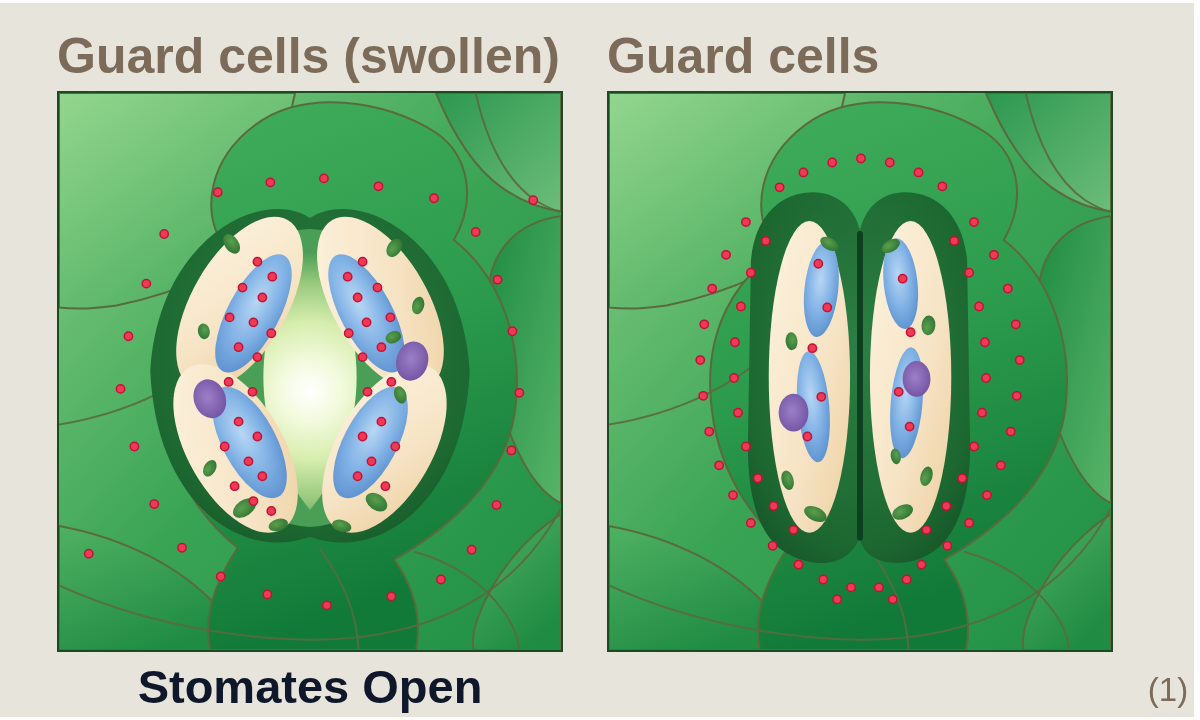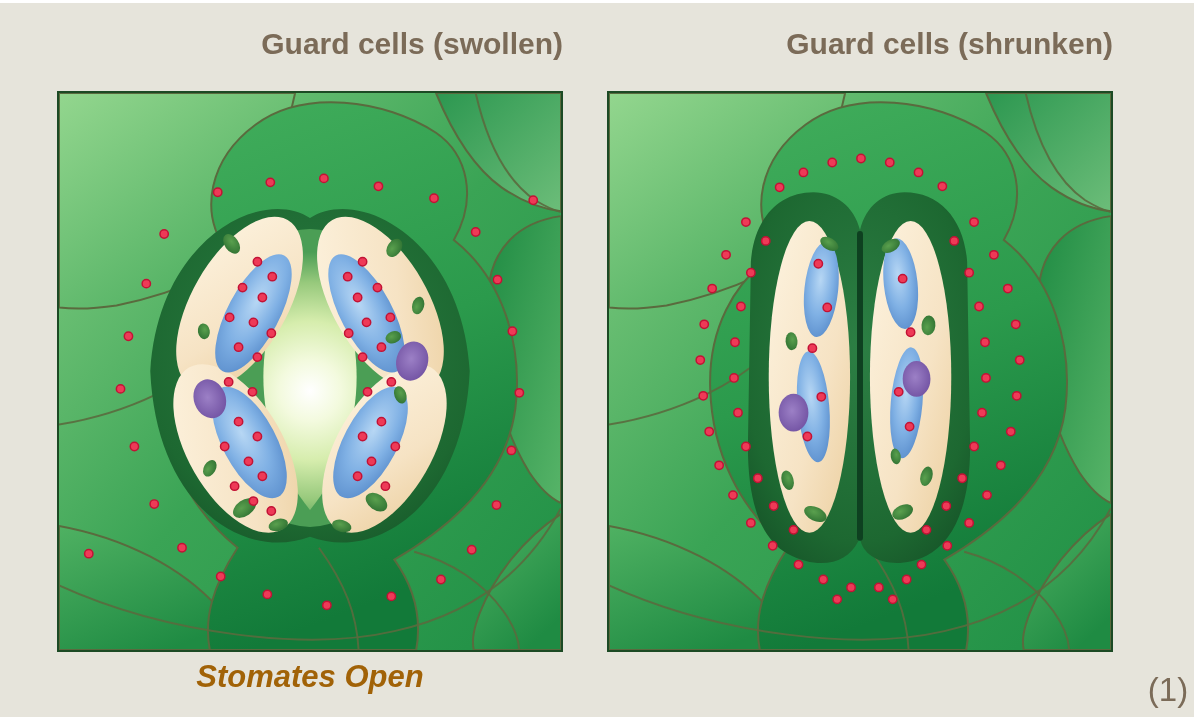"Guard cells (swollen)" .panel-title { font-size: 30px -> 50px; text-align: right -> left }
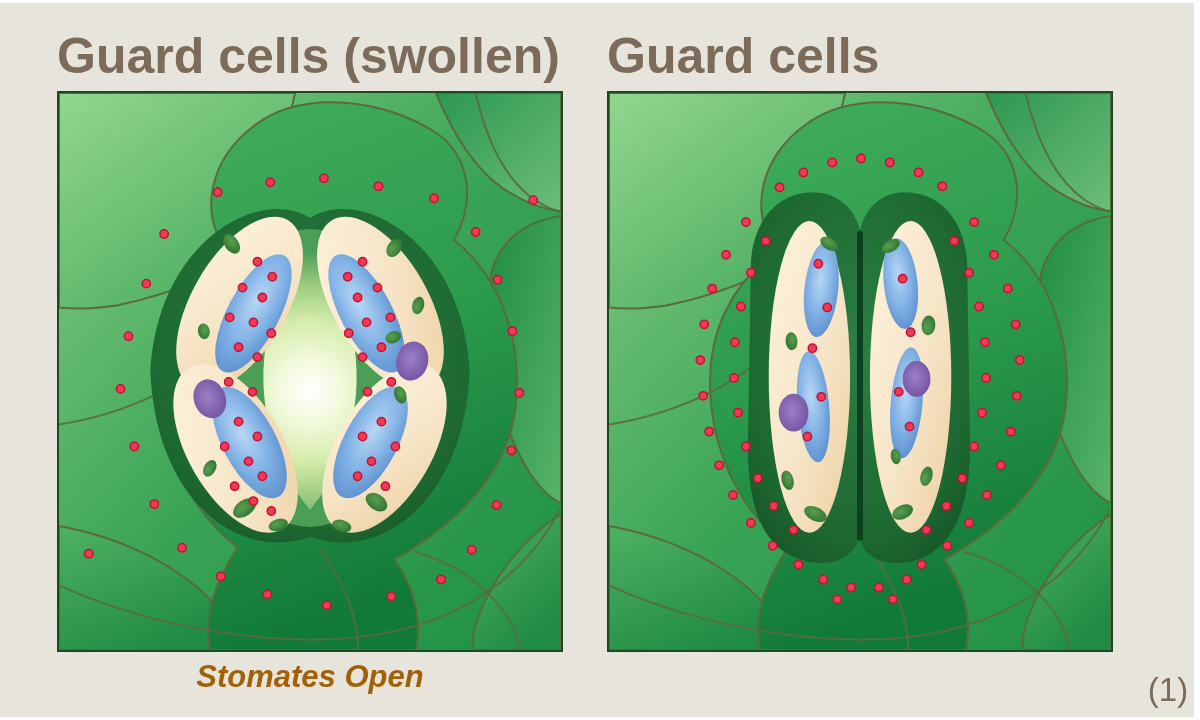"Stomates Open" .panel-caption { color: #a16207 -> #0f172a; font-size: 31px -> 47px; font-style: italic -> none }
